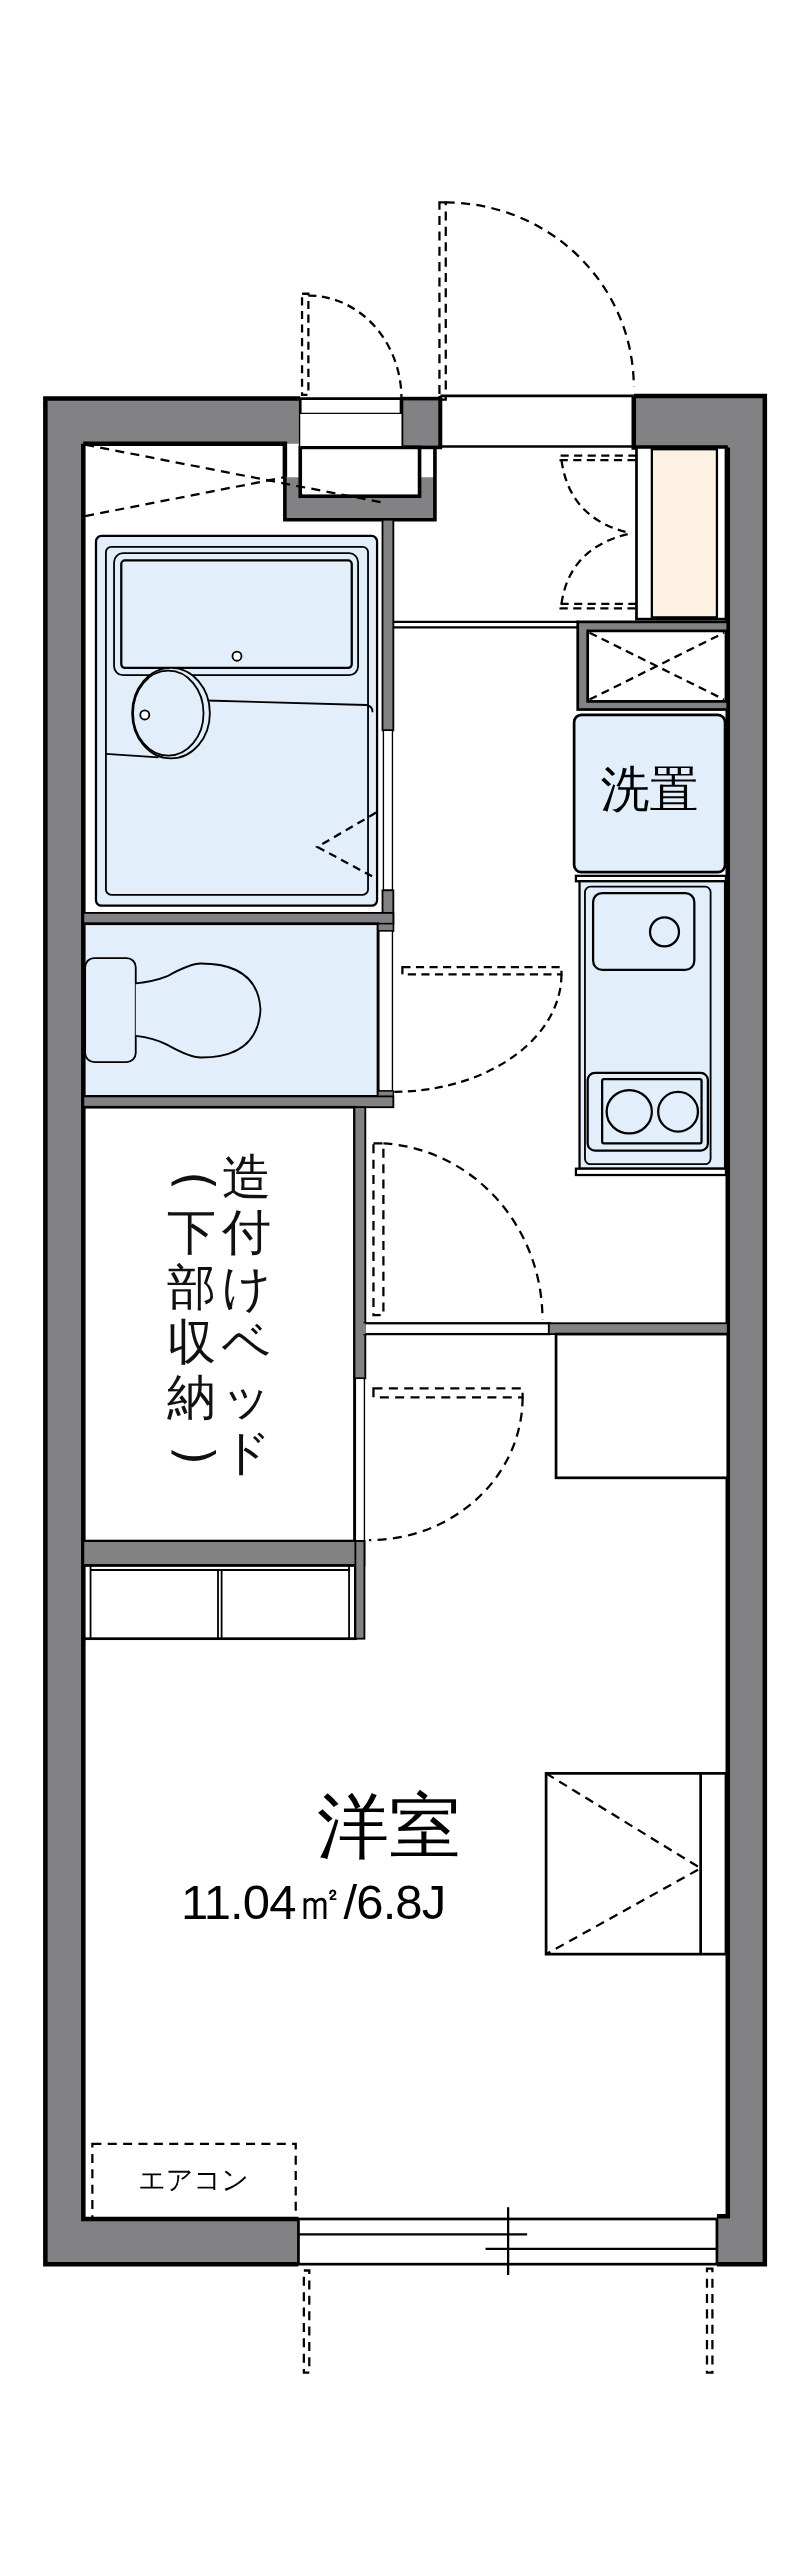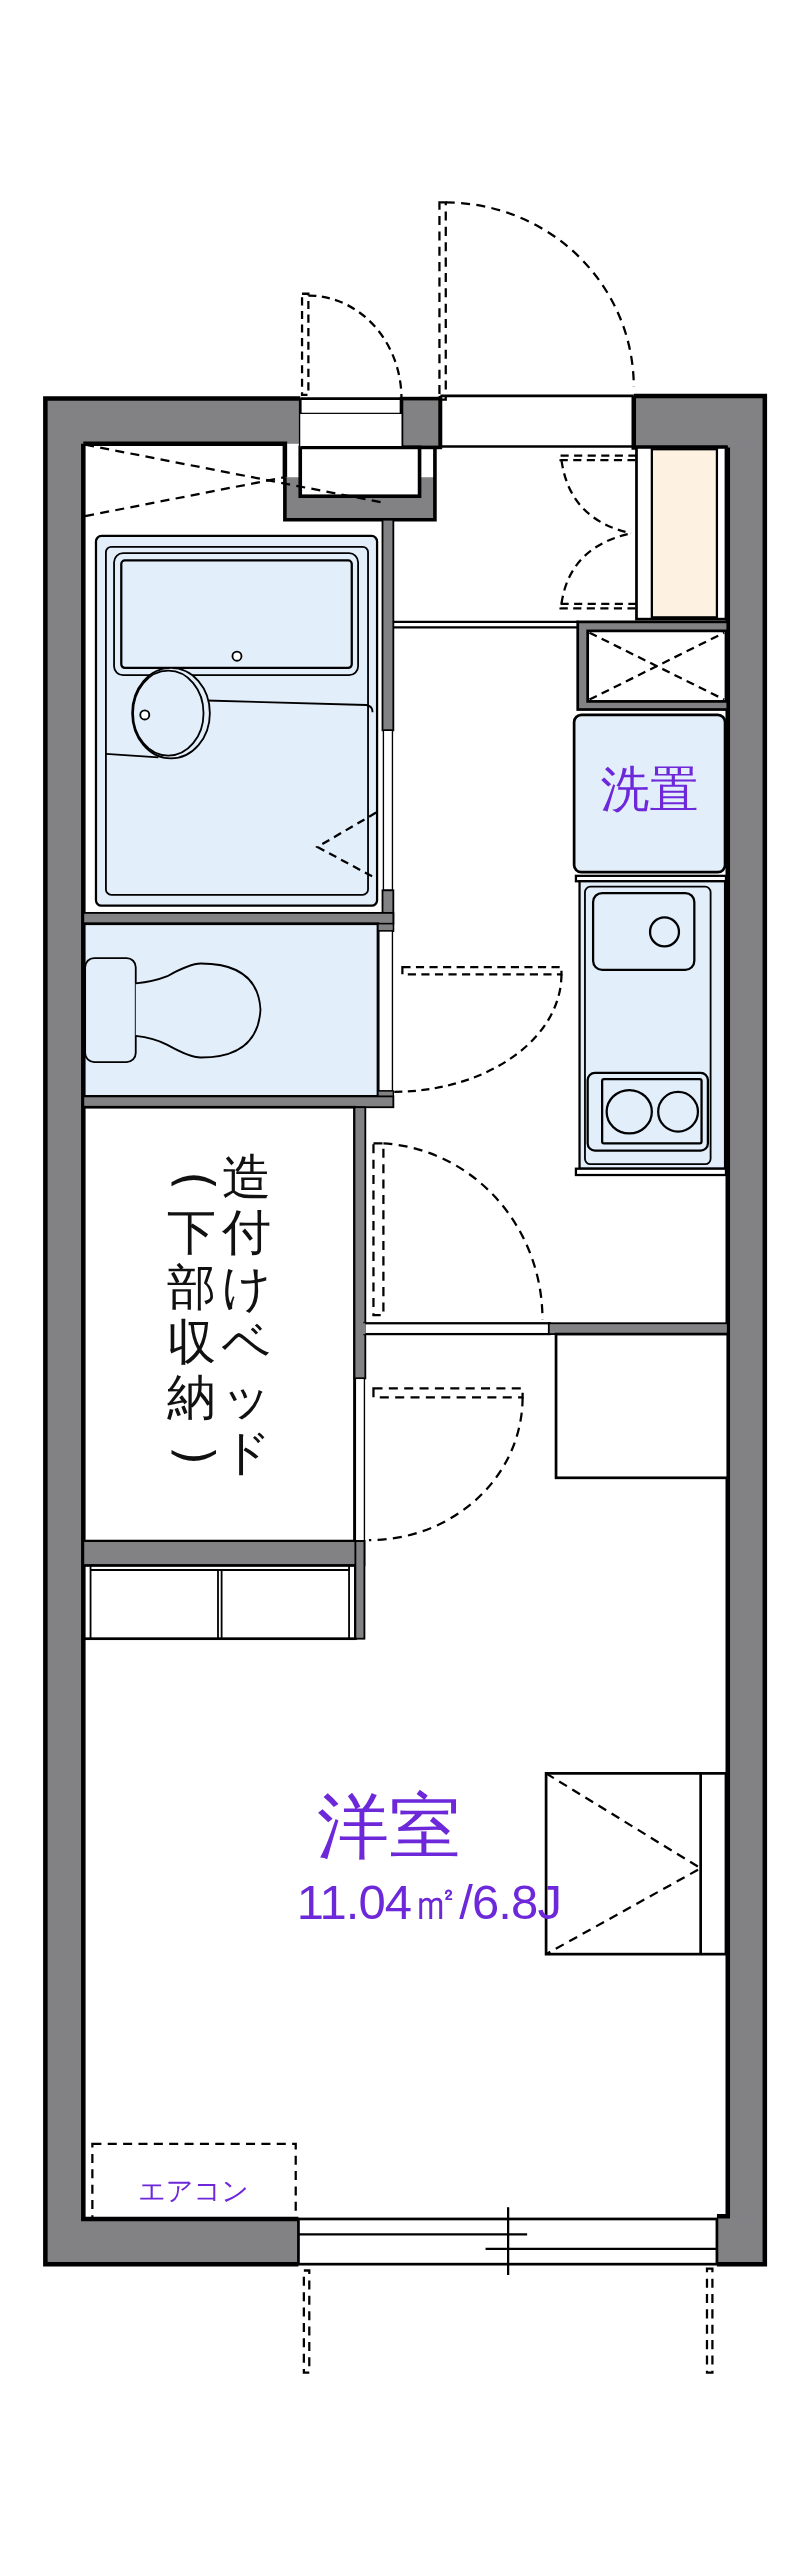"洗置" .lbl { color: #6d28d9 -> #000000 }
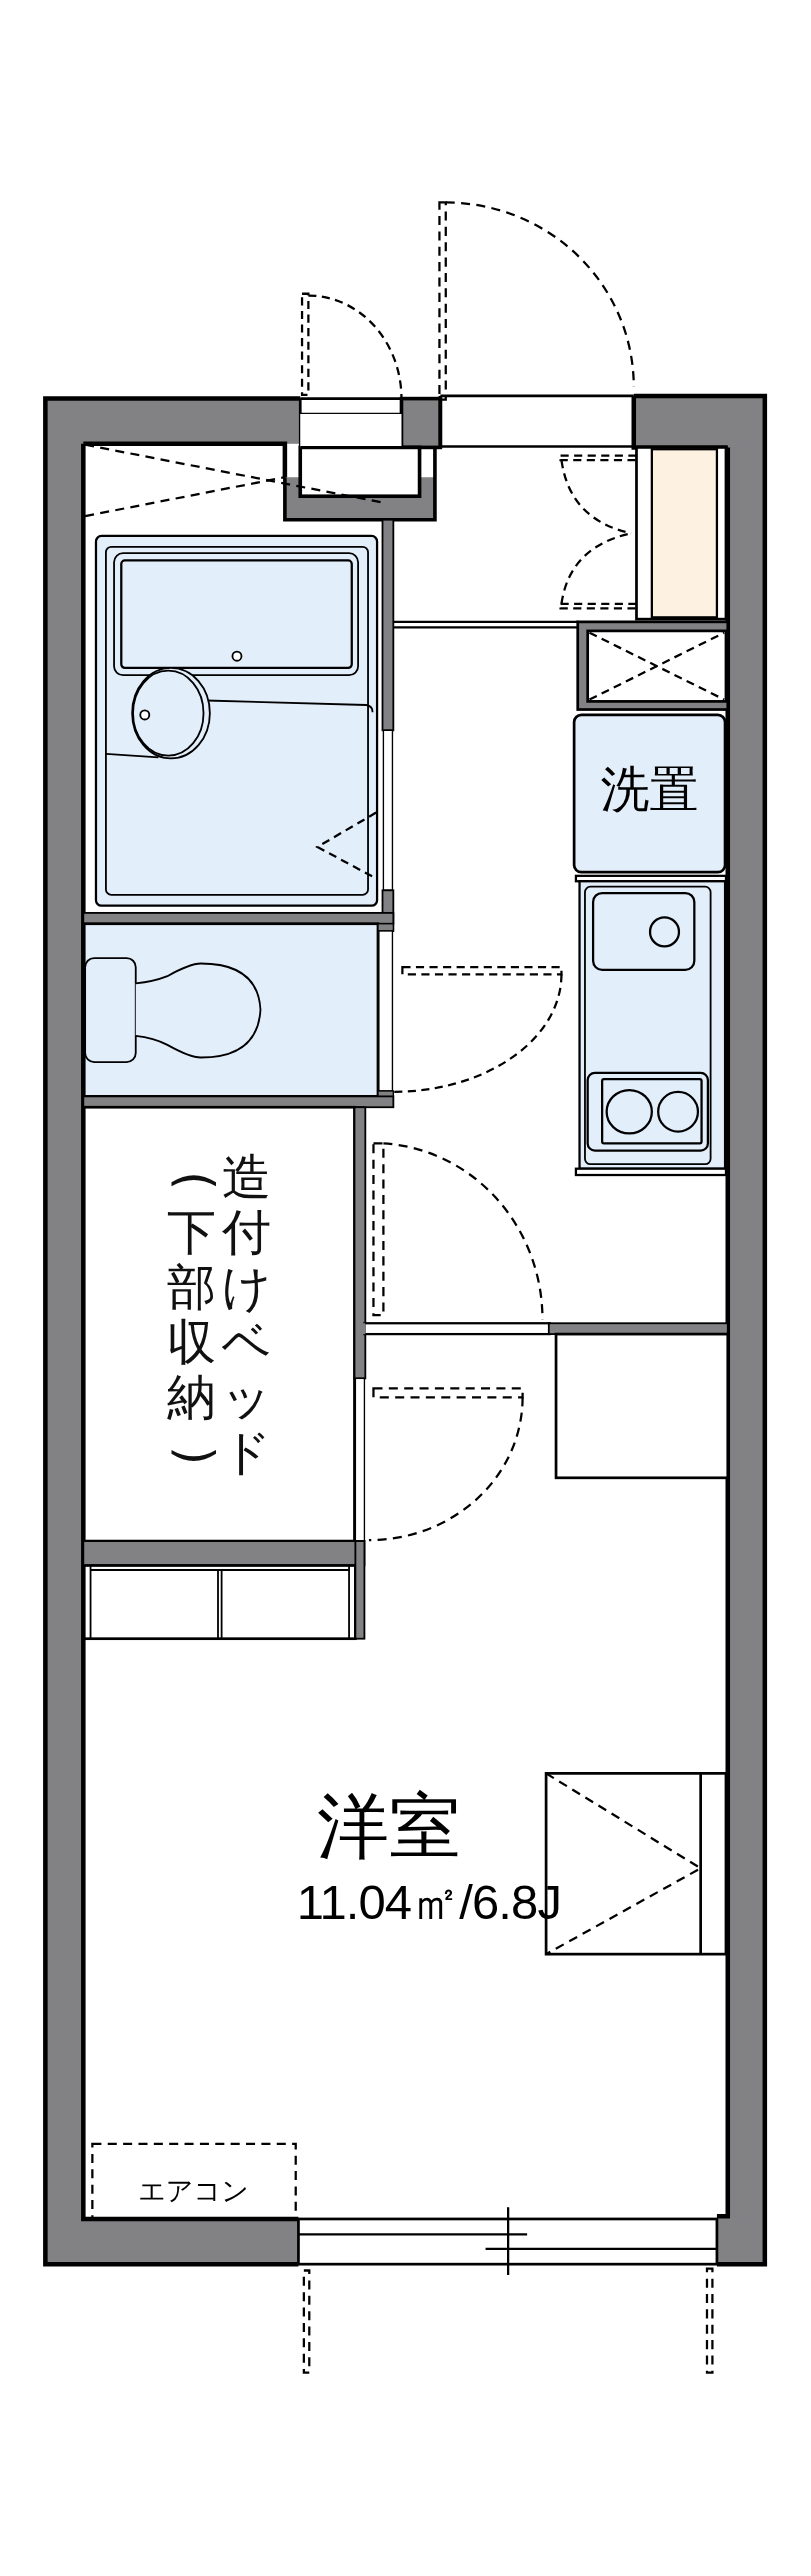"11.04㎡/6.8J" .lbl-area { text-align: right -> left }
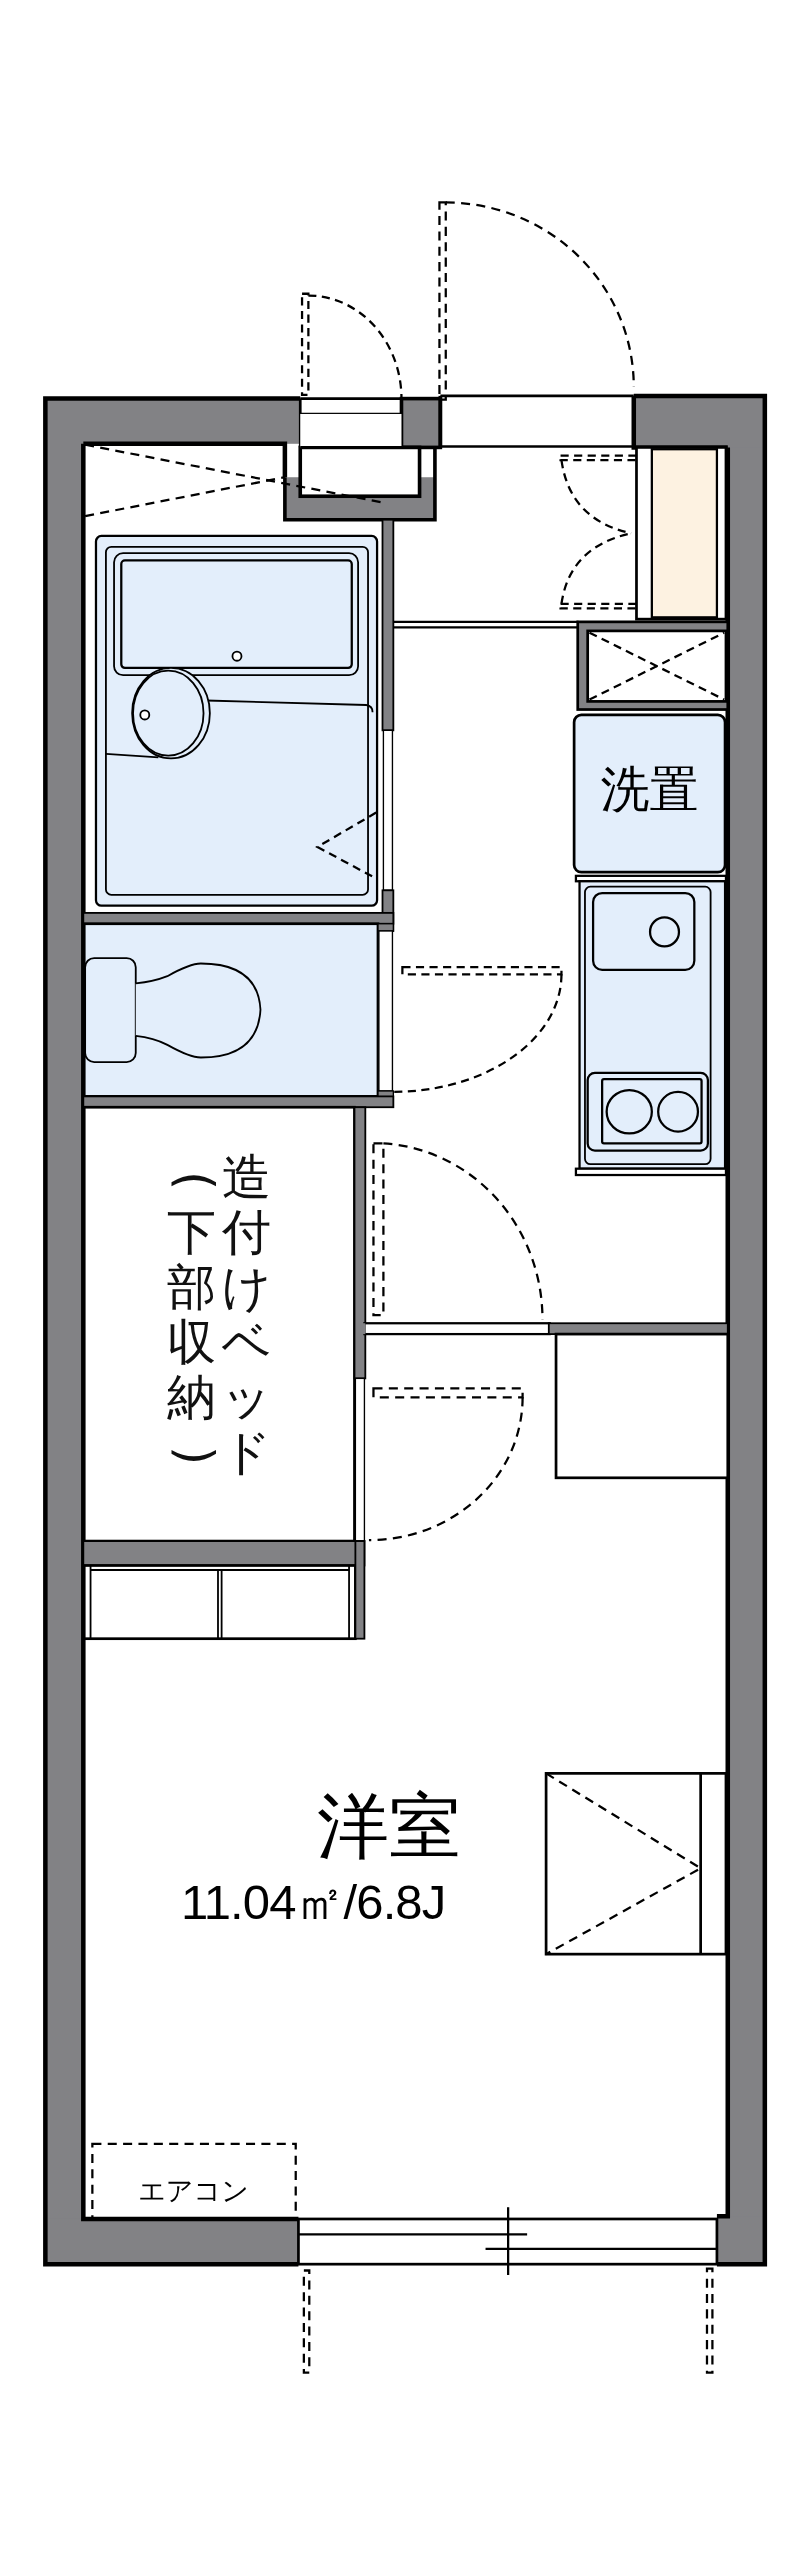"エアコン" .lbl-ac { margin-top: 11px -> none }
